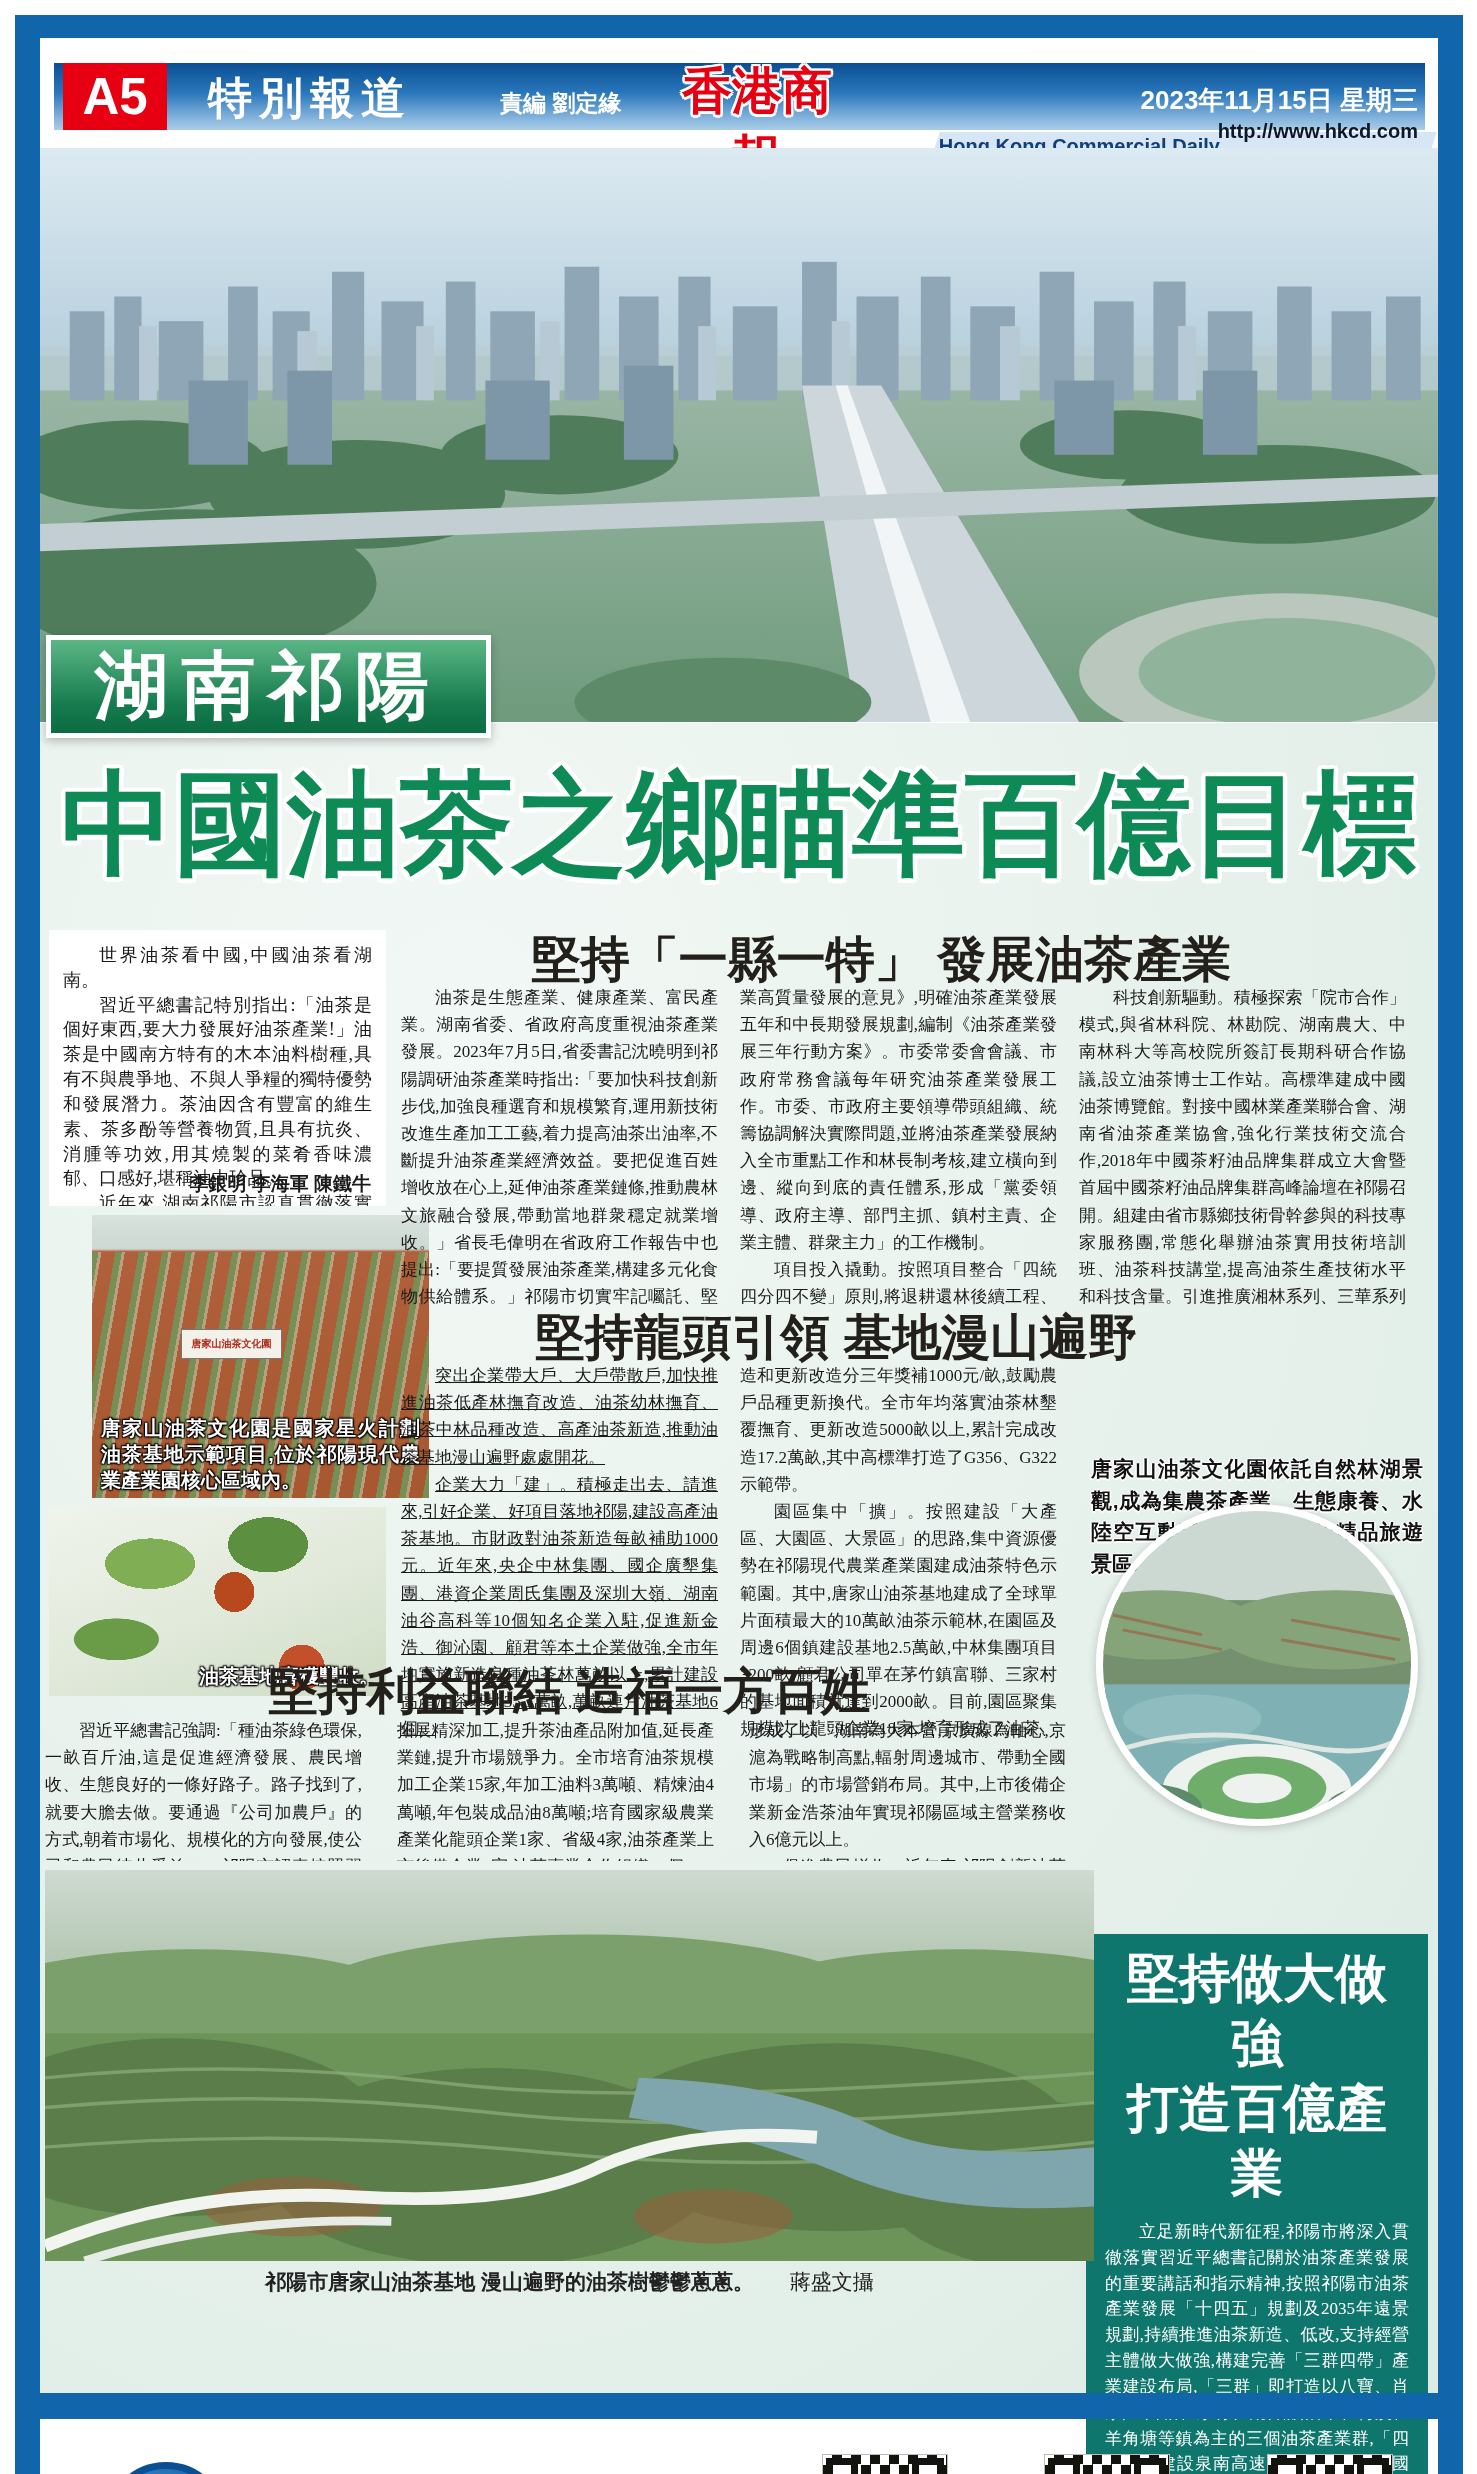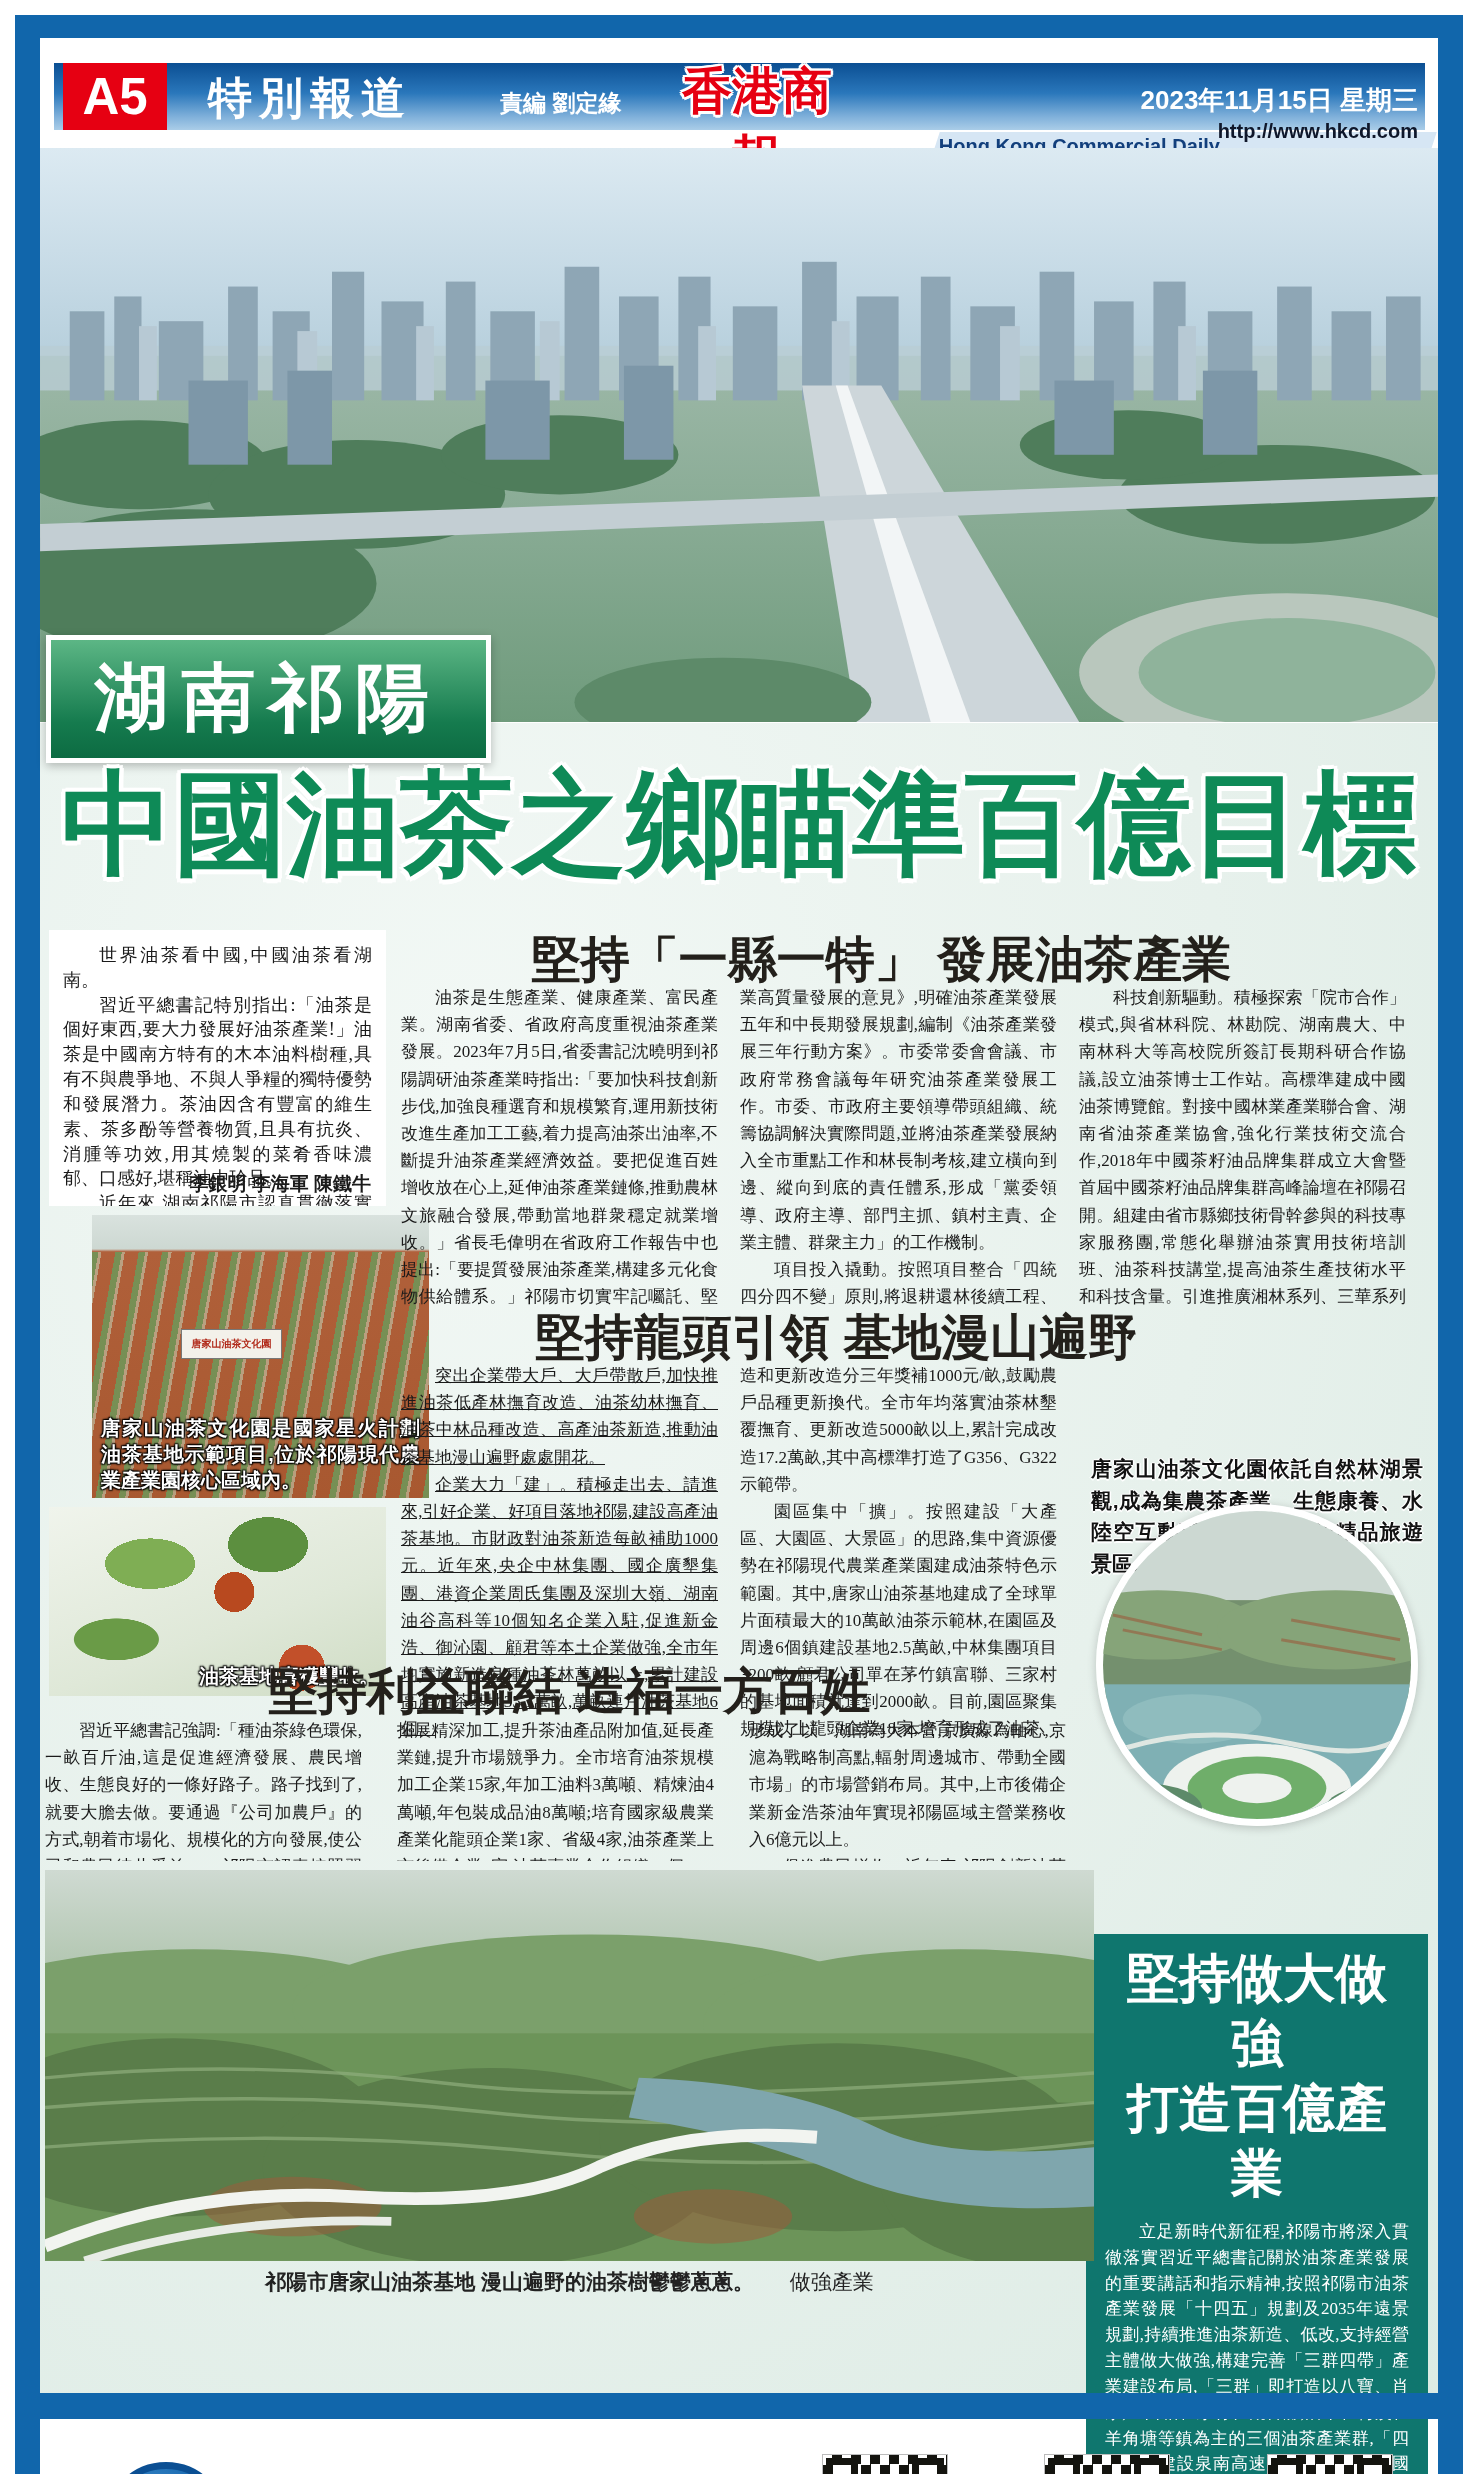"湖南祁陽" .kicker { height: 128px -> 103px }
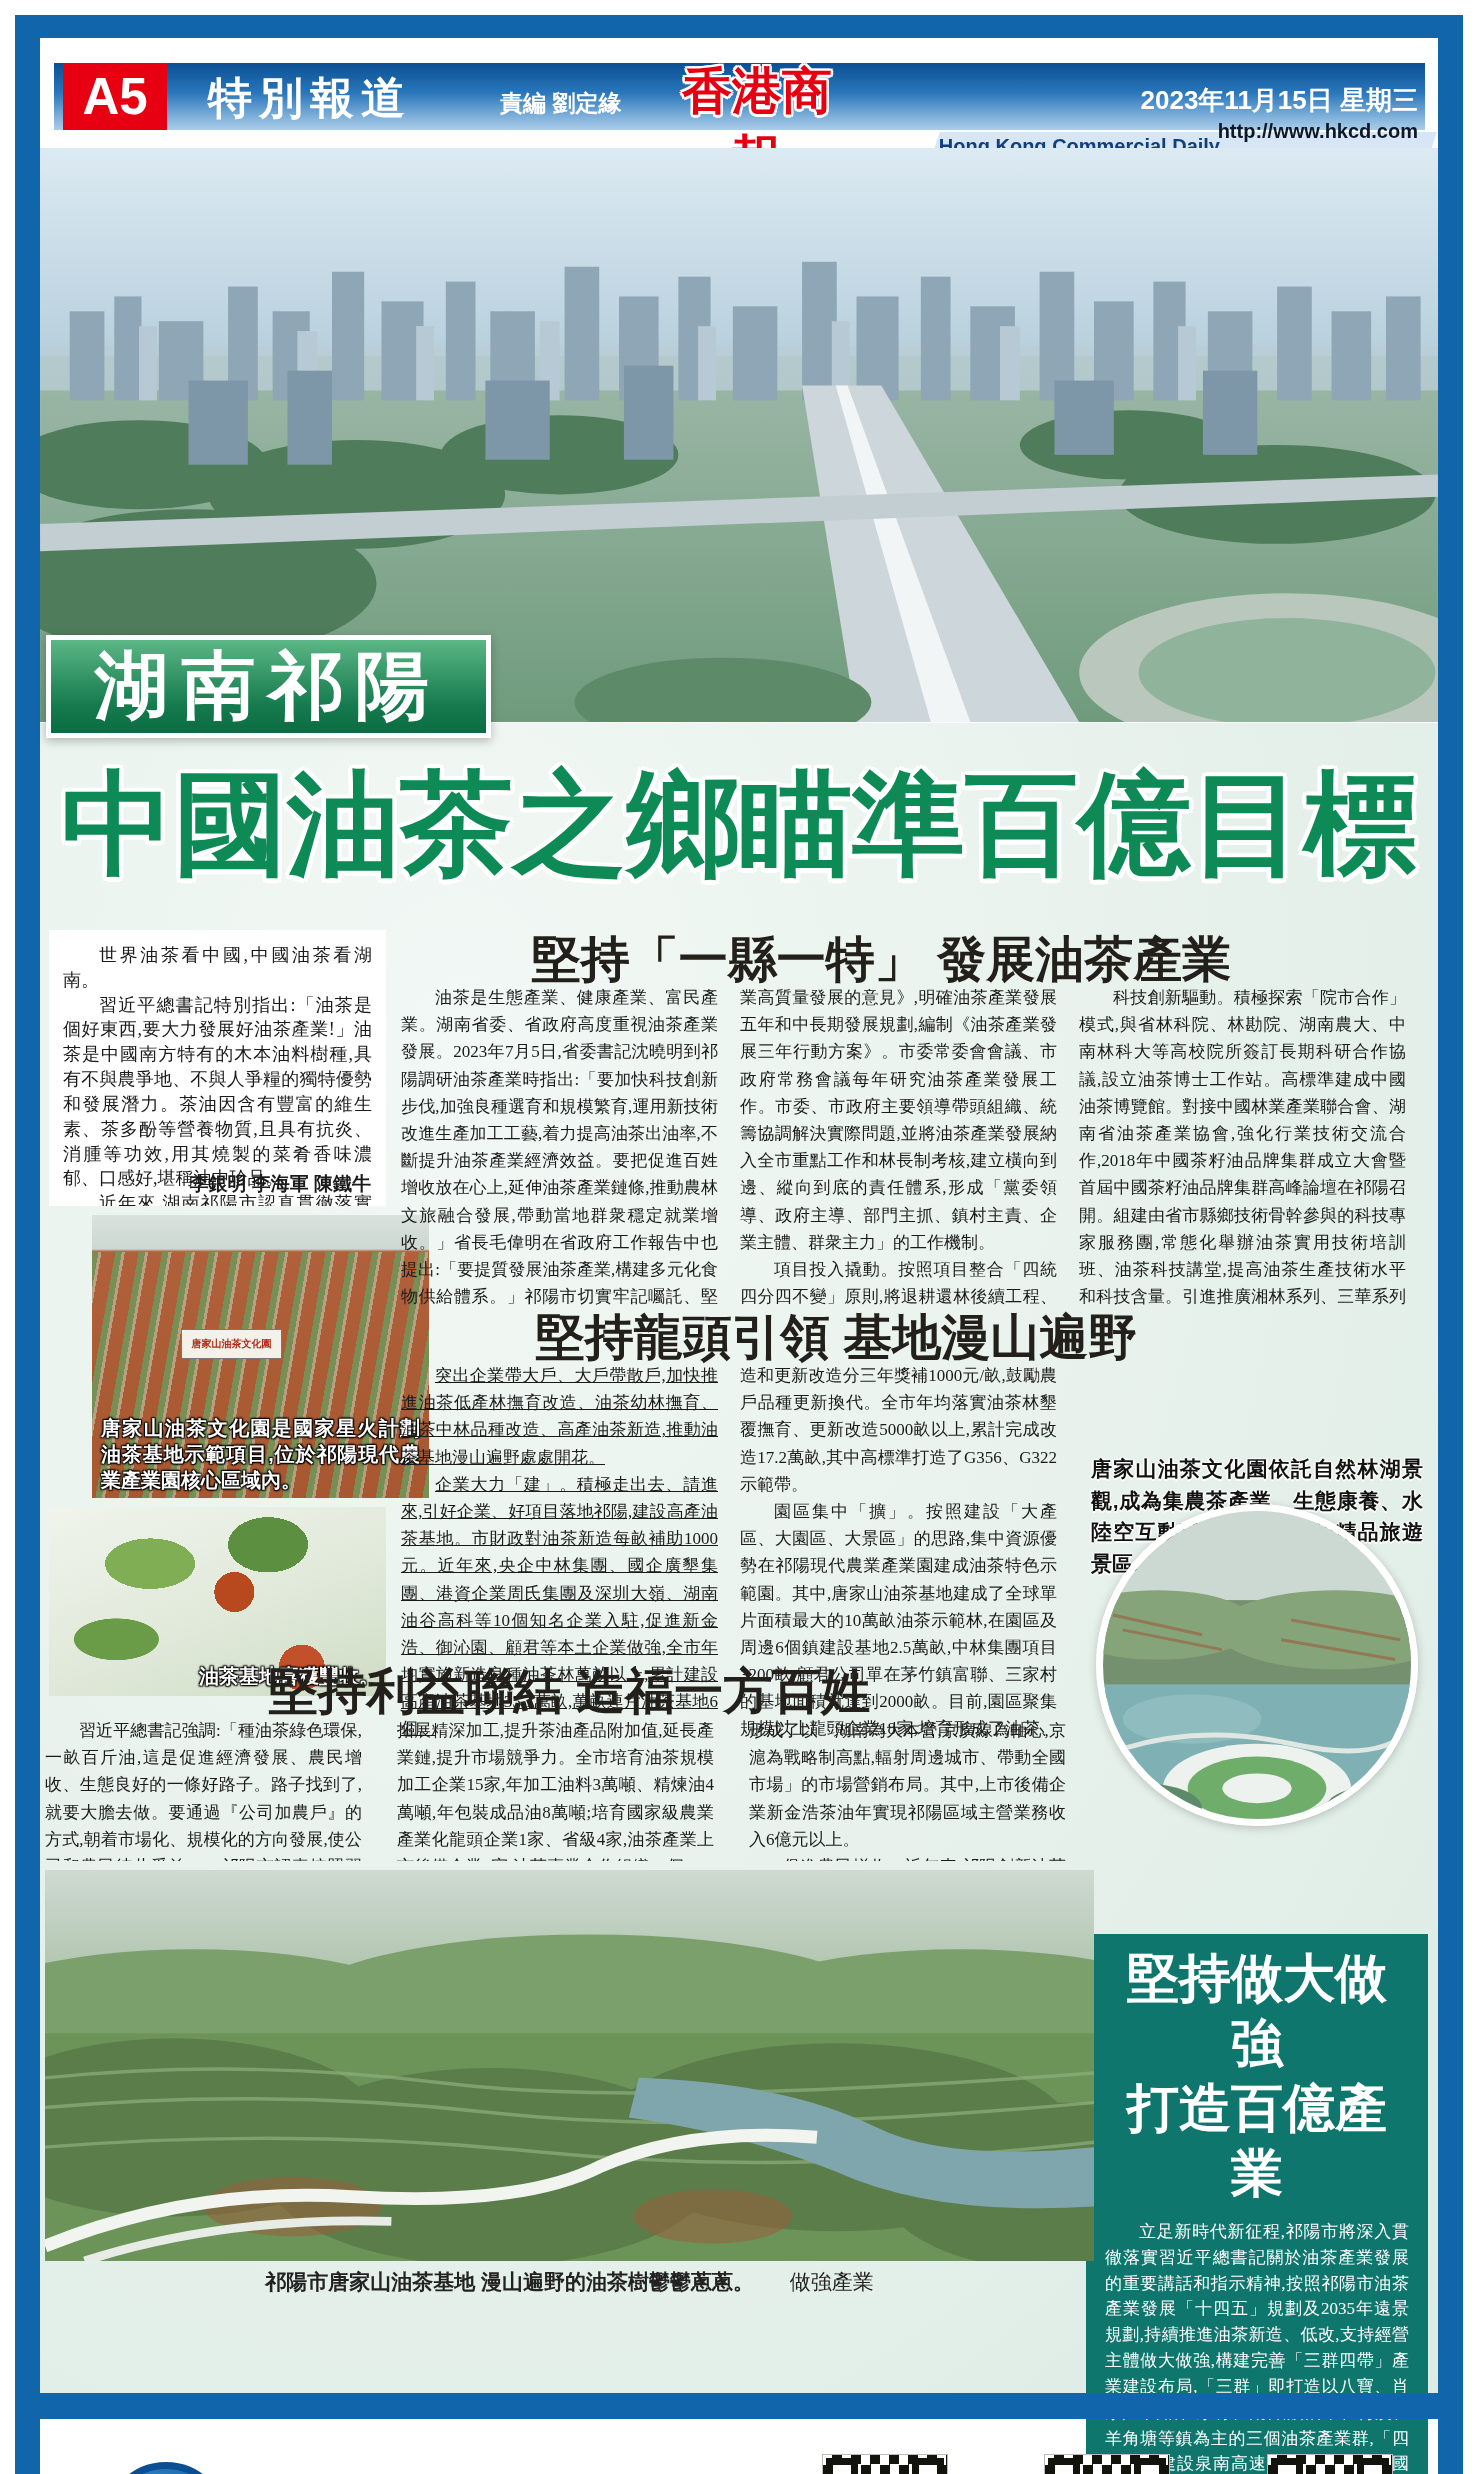"做強產業" span.credit { text: 做強產業 -> 蔣盛文攝 }
